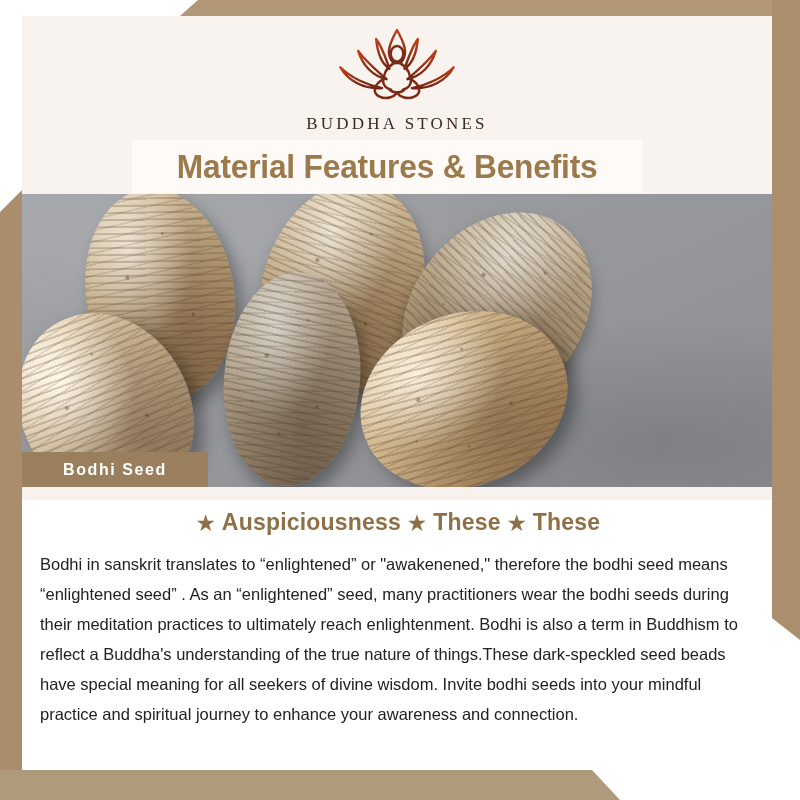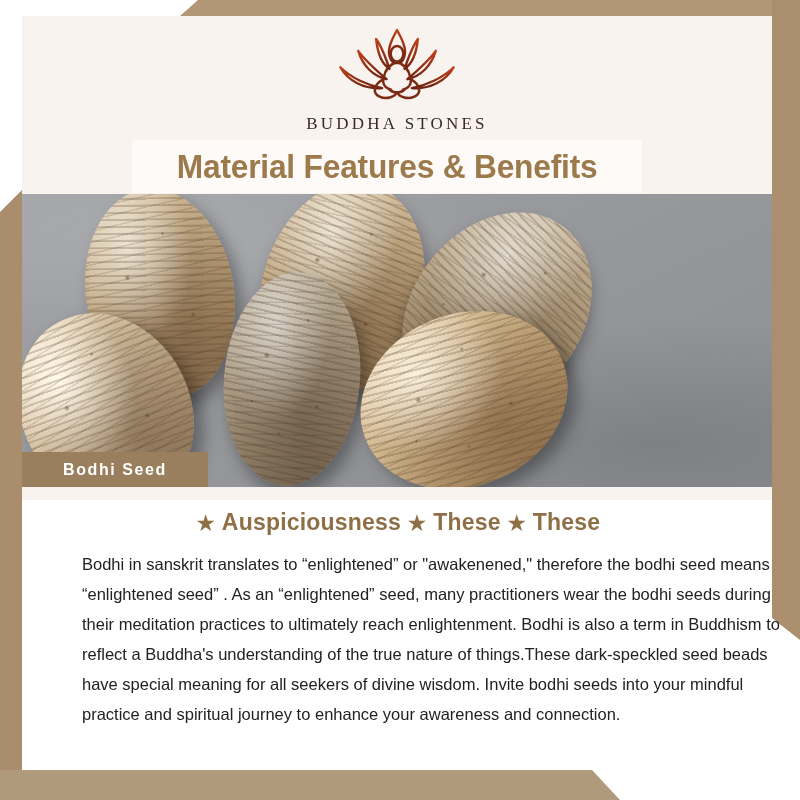"Bodhi in sanskrit translates to" .body-copy { margin-left: 42px -> none }
